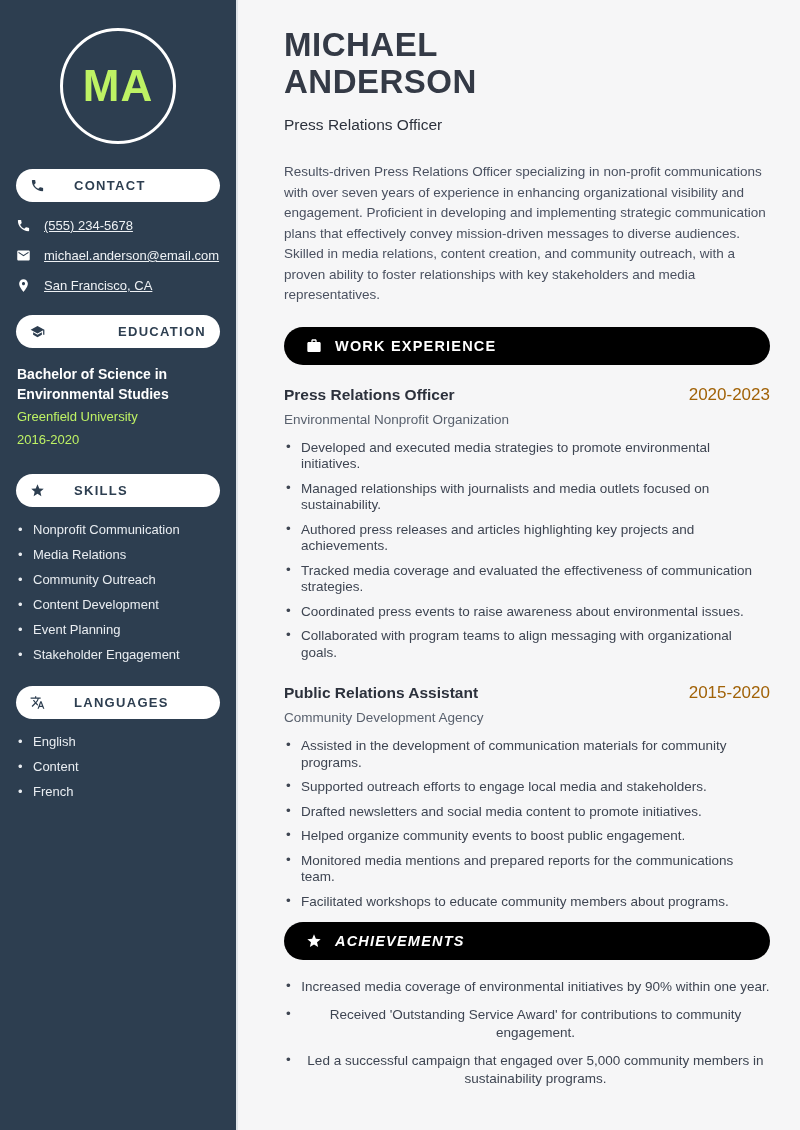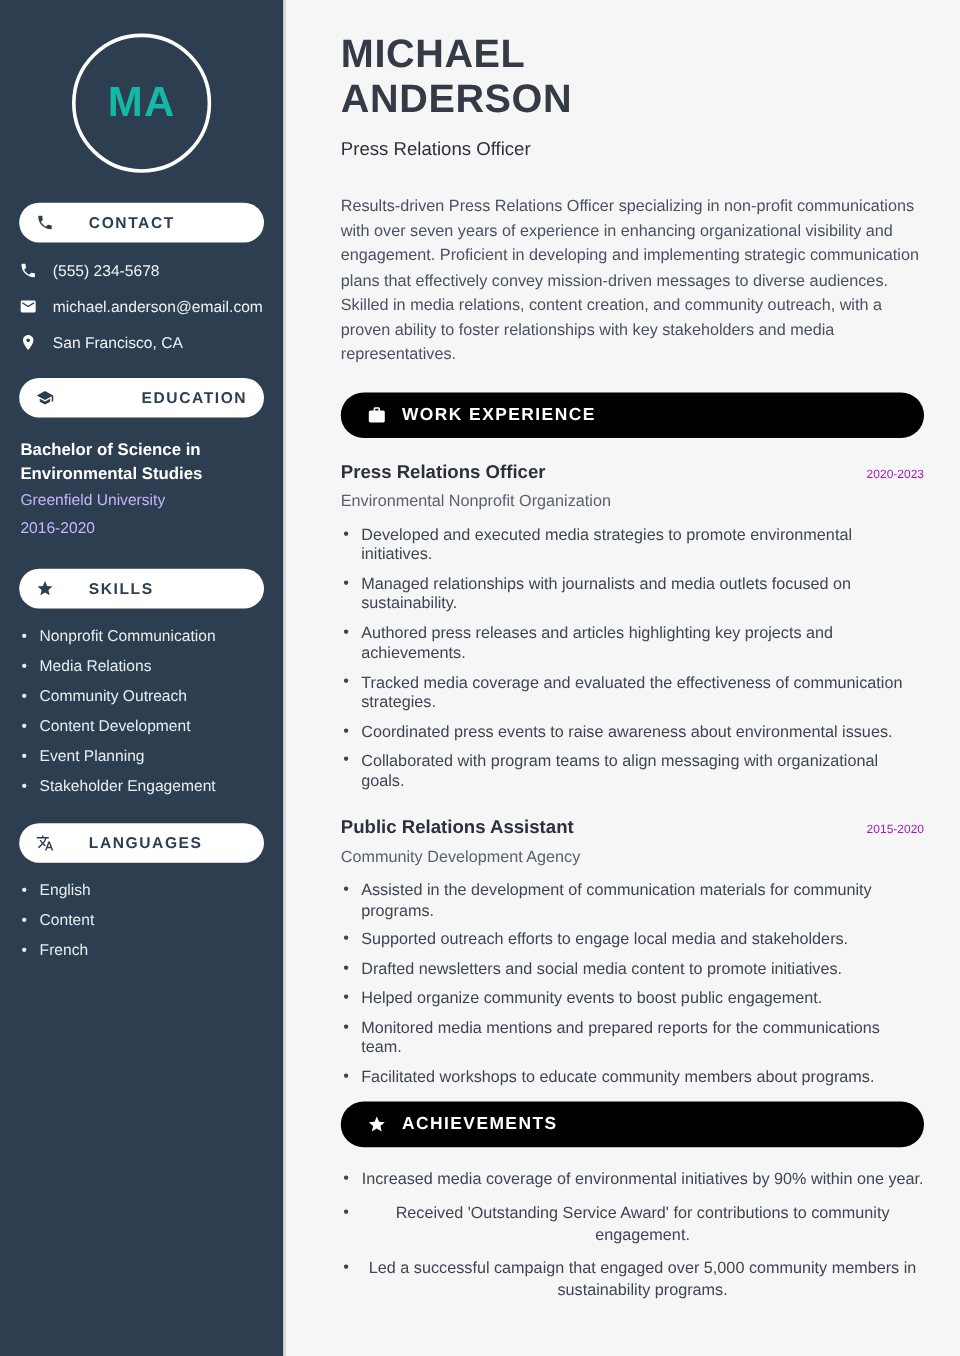"MA" .avatar span { color: #14b8a6 -> #bef264; font-size: 35px -> 44px }
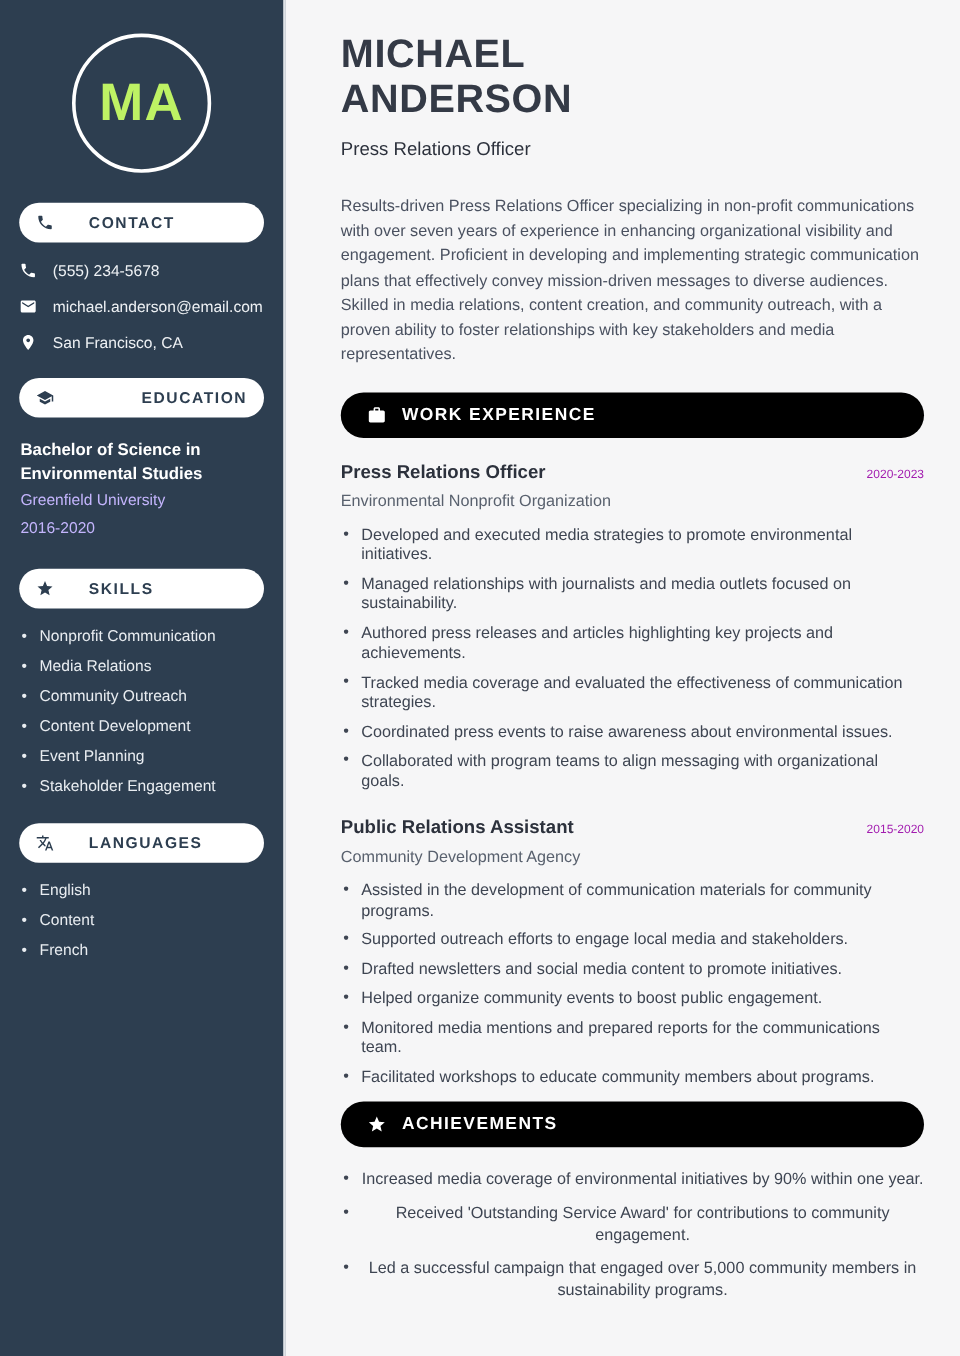"(555) 234-5678" .contact-list { text-decoration: none -> underline }
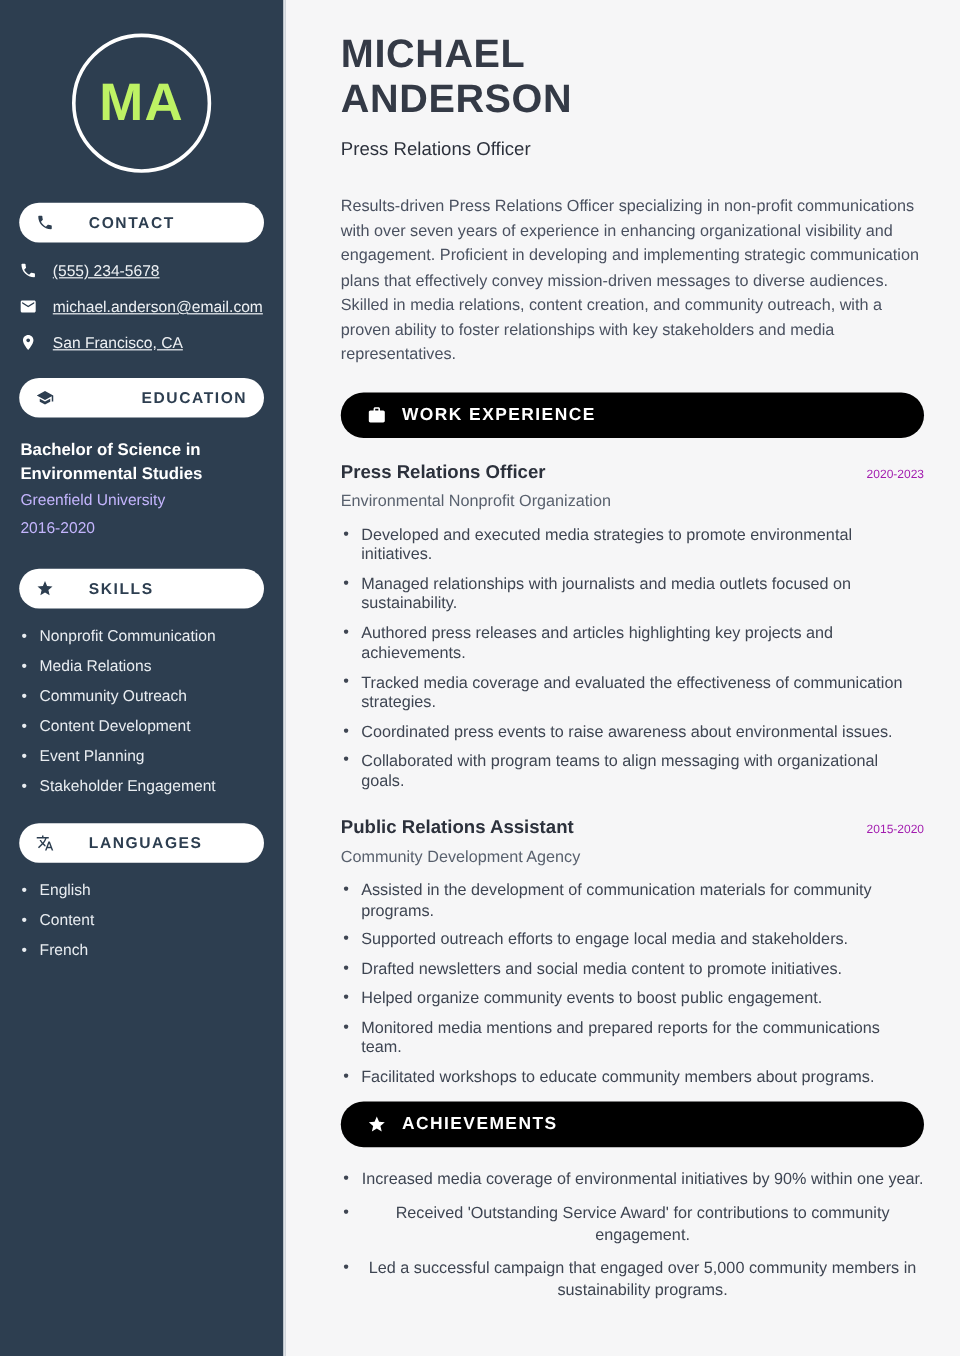"2020-2023" .job-dates { color: #a21caf -> #a16207; font-size: 10px -> 17px }
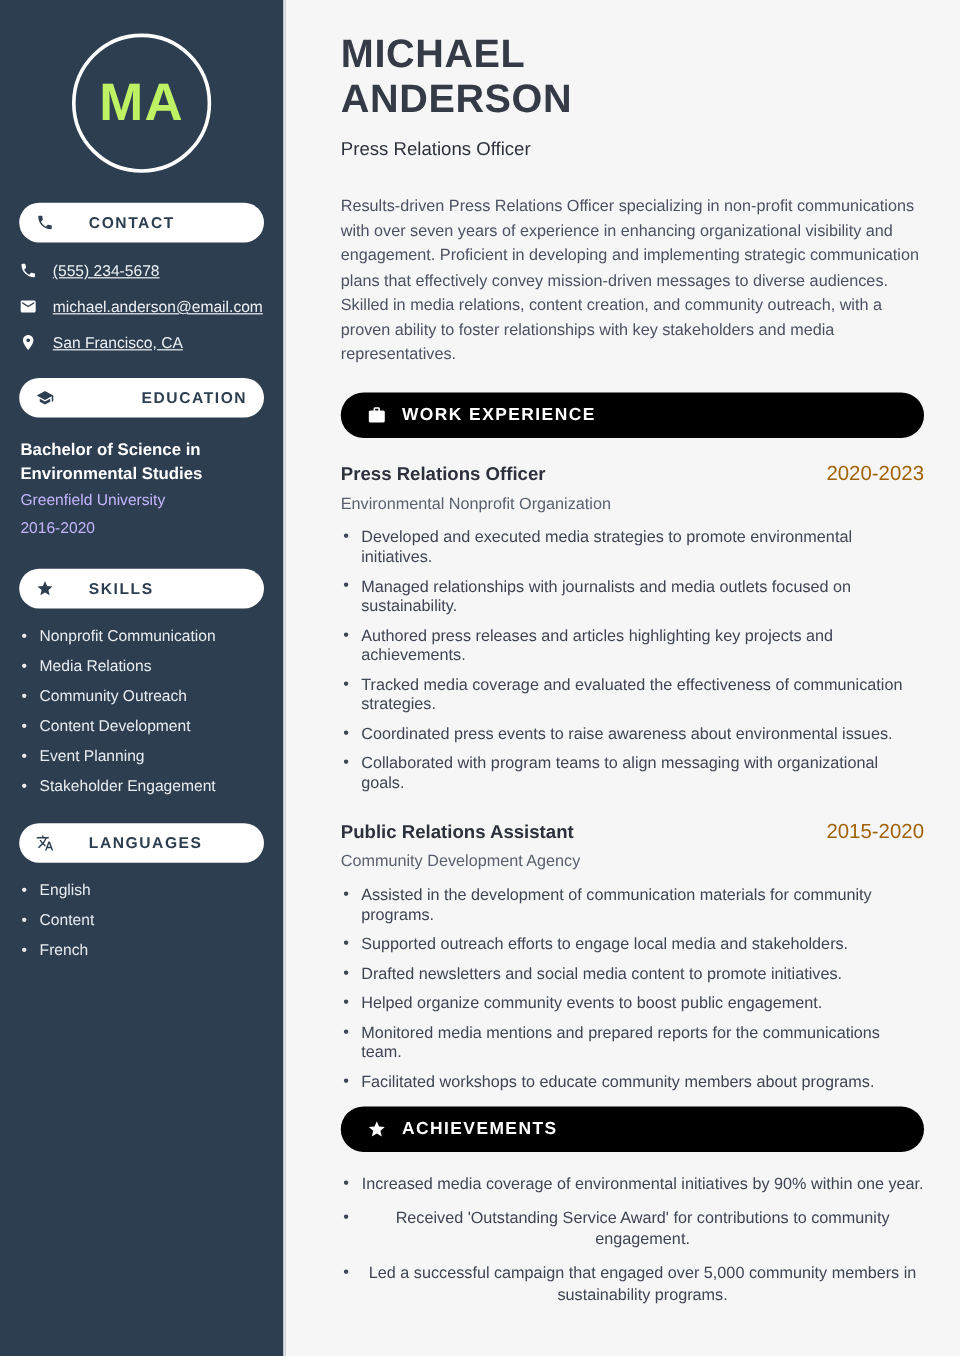"Greenfield University" .edu-school, .edu-years { color: #c4b5fd -> #bef264 }
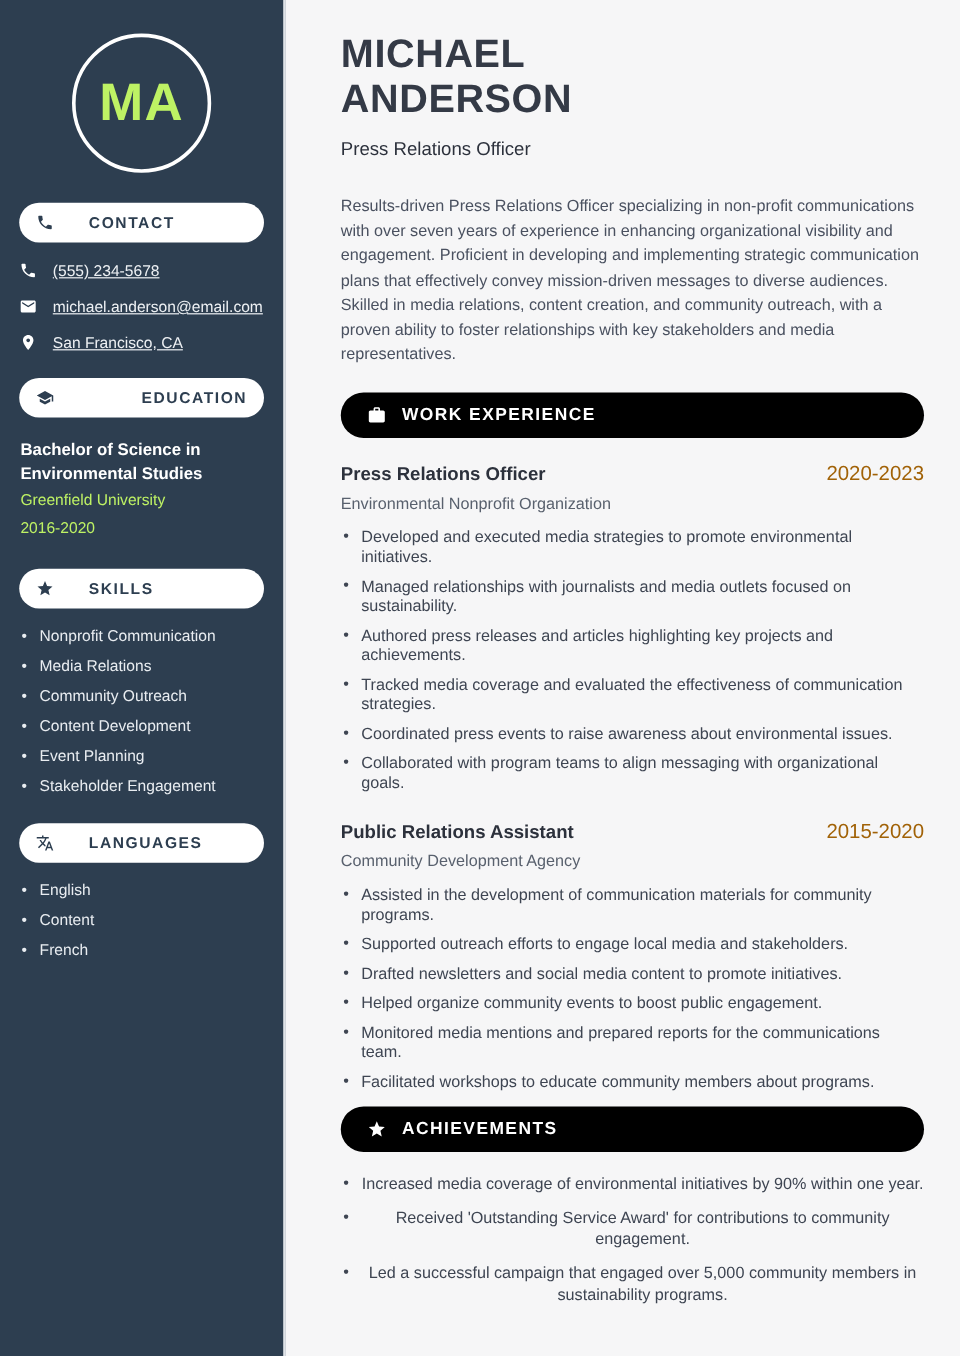"ACHIEVEMENTS" div.section-pill { font-style: none -> italic }
